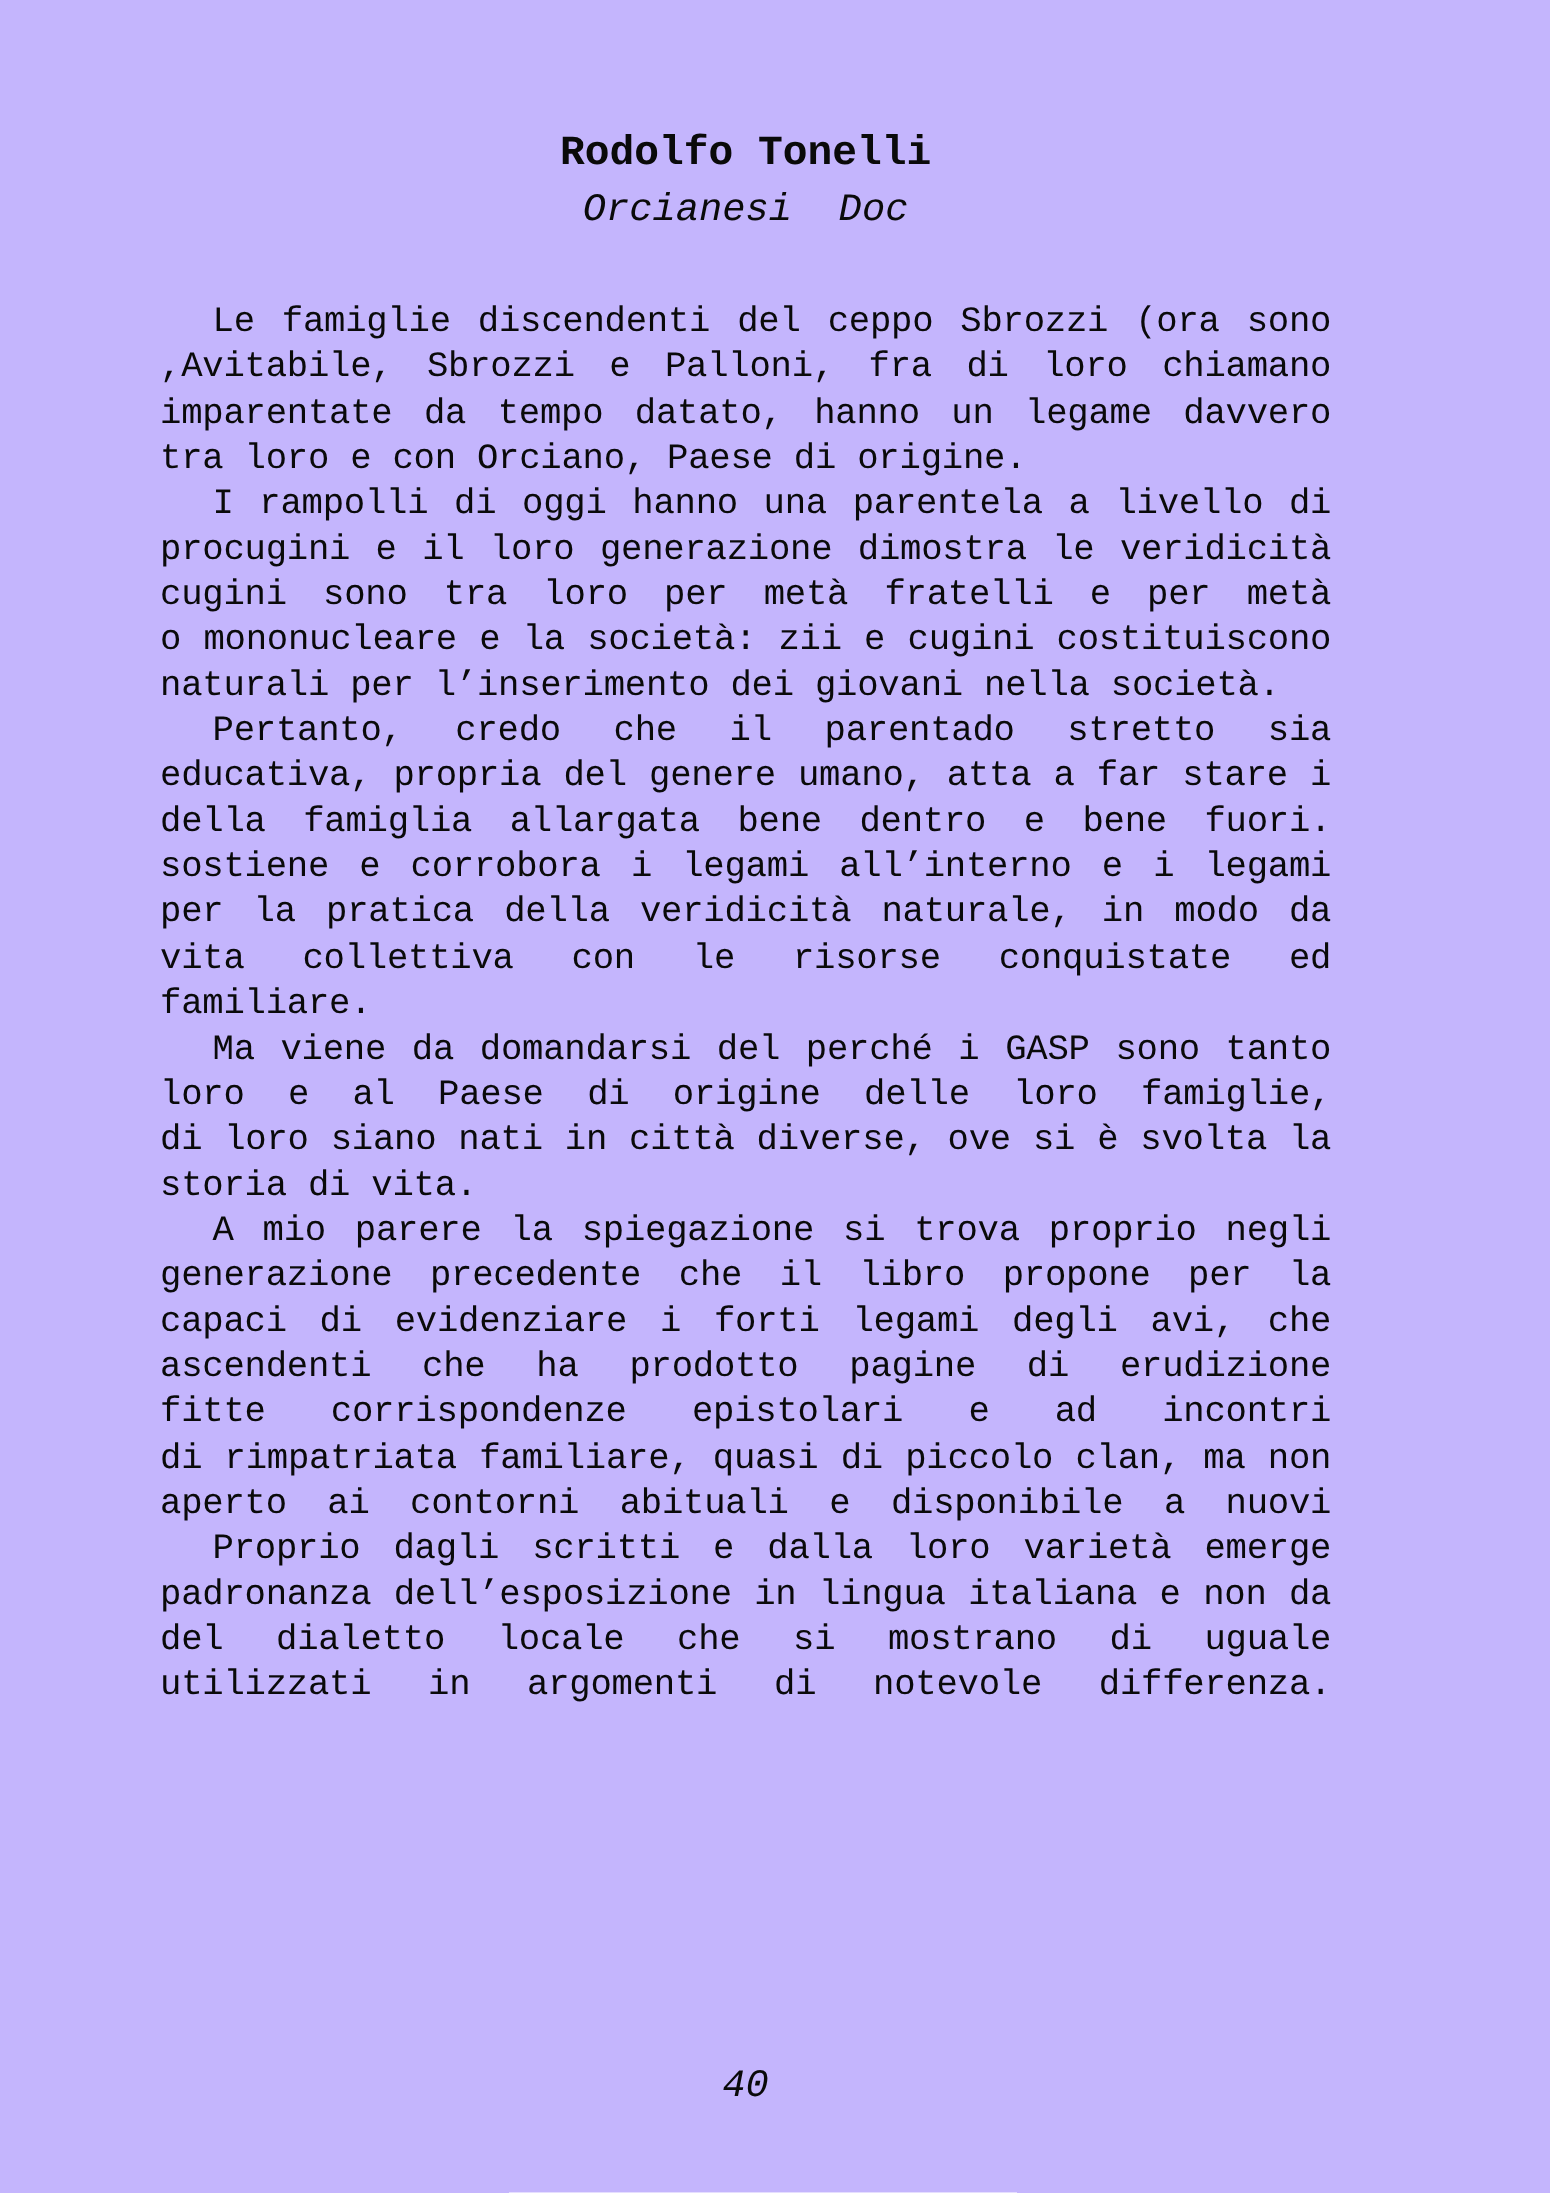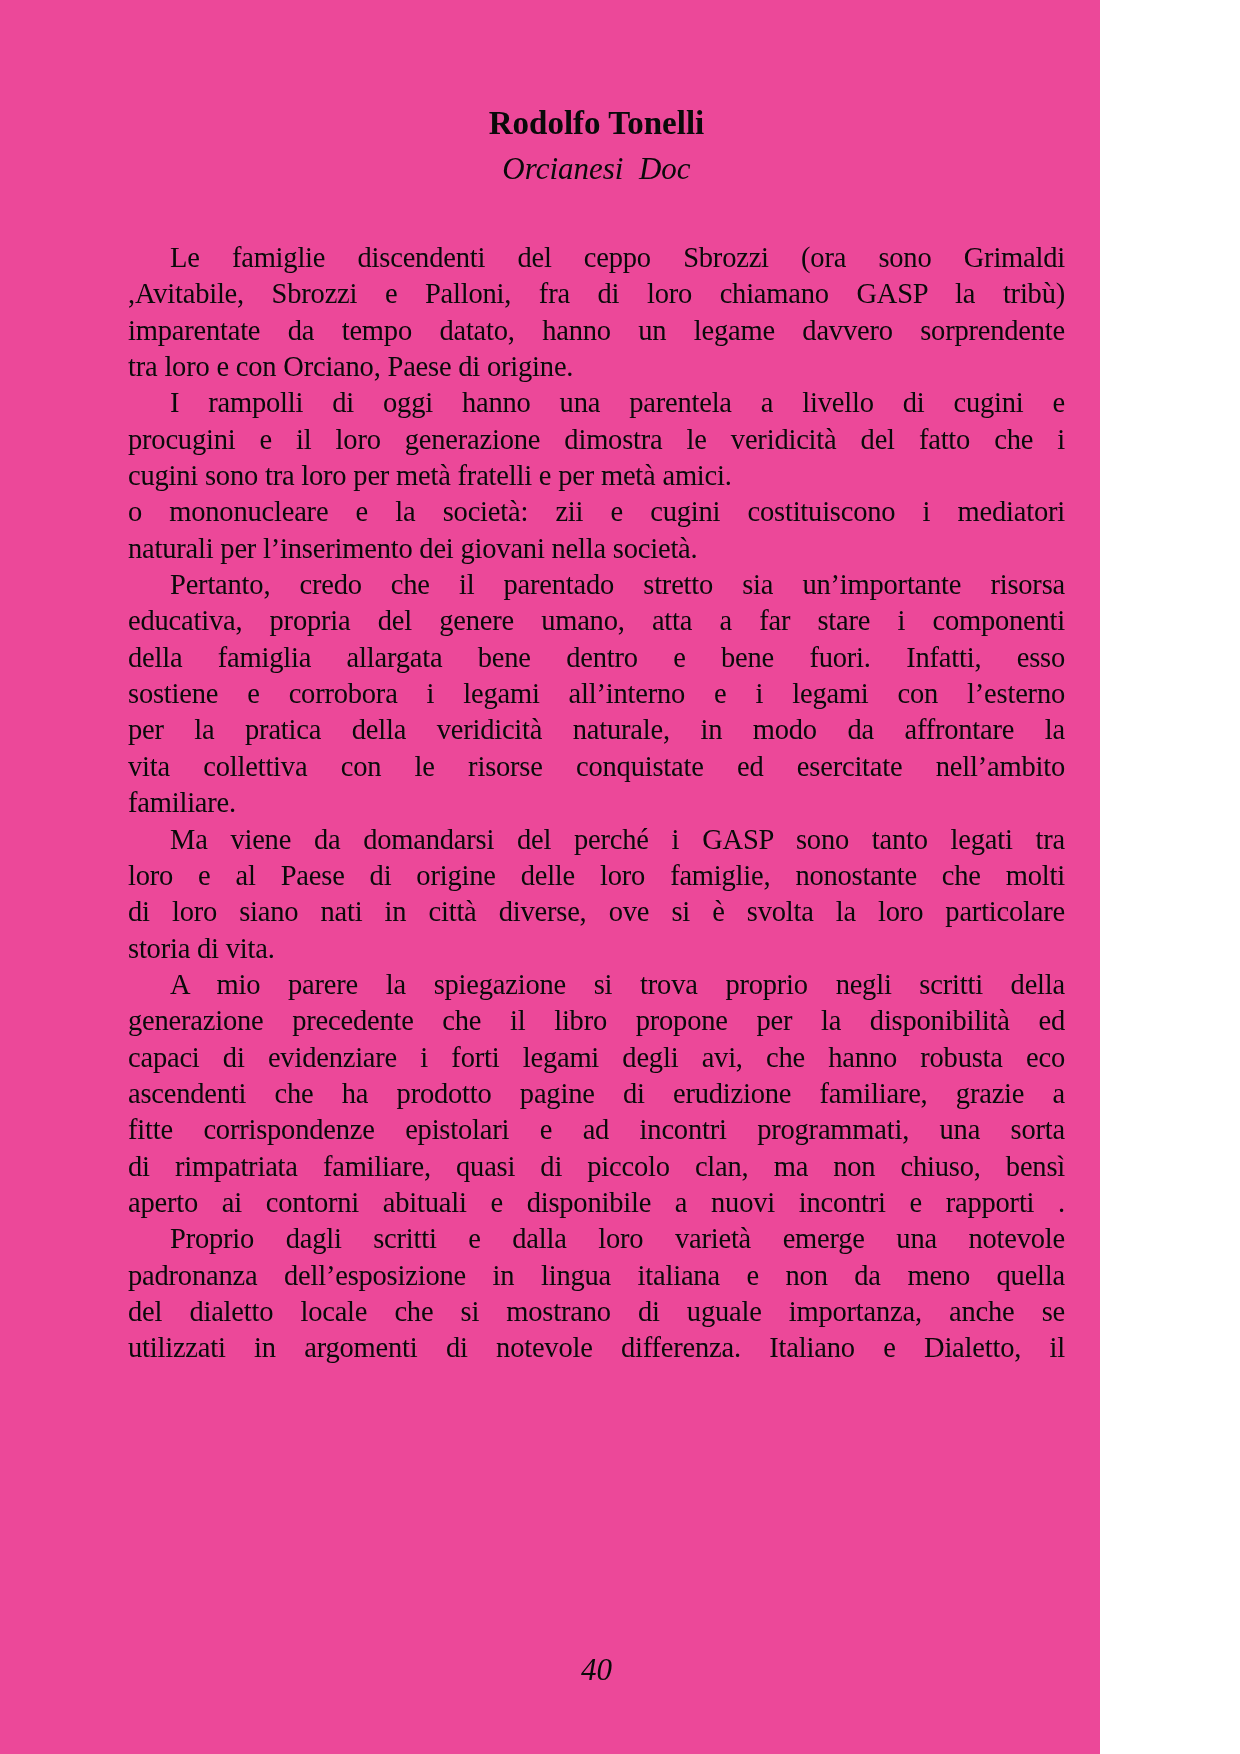"Rodolfo Tonelli" .page { background: #ec4899 -> #c4b5fd; font-family: Liberation Serif, serif -> Liberation Mono, monospace; width: 1100px -> 1240px }
